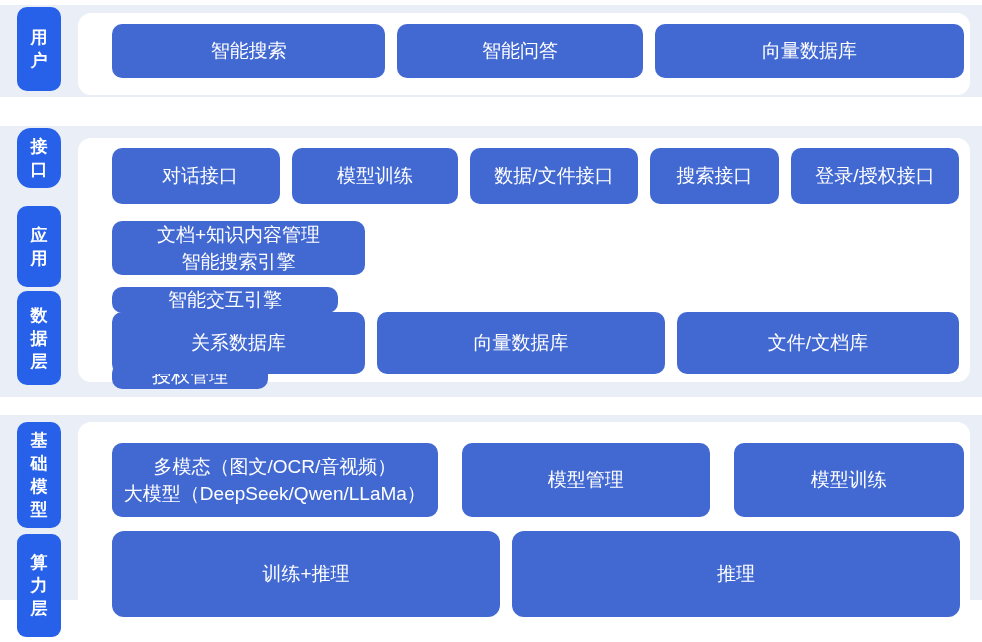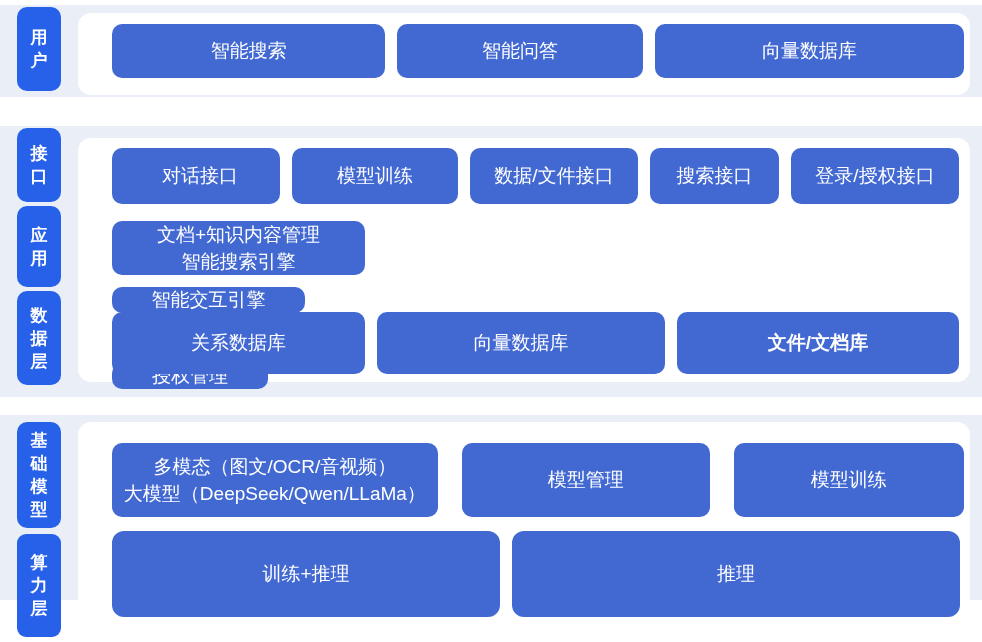"接口" div.layer-label { border-radius: none -> 14px; height: 74px -> 60px }
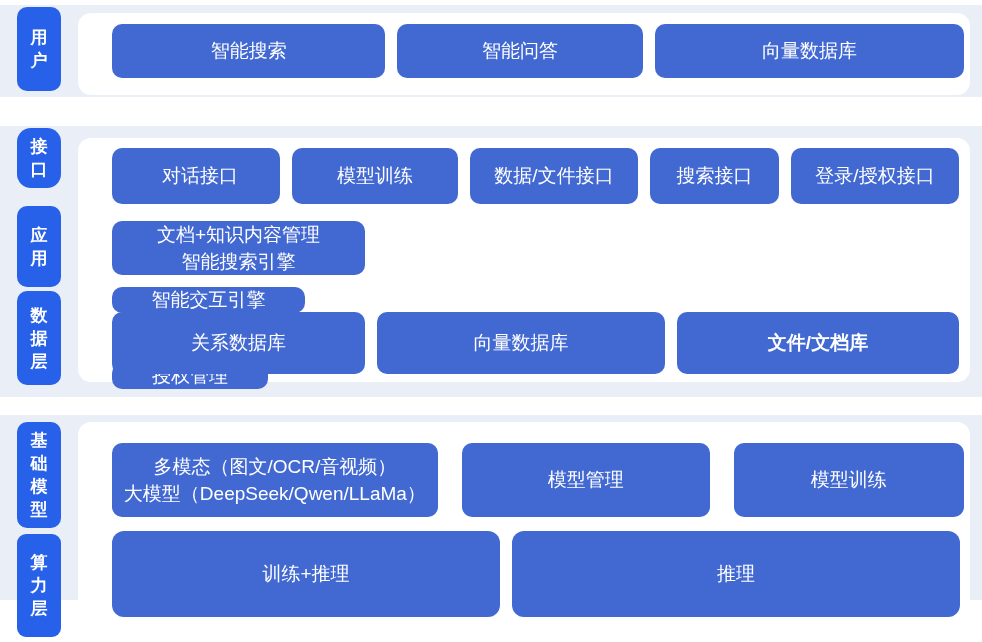"智能交互引擎" div.block { width: 193px -> 226px }
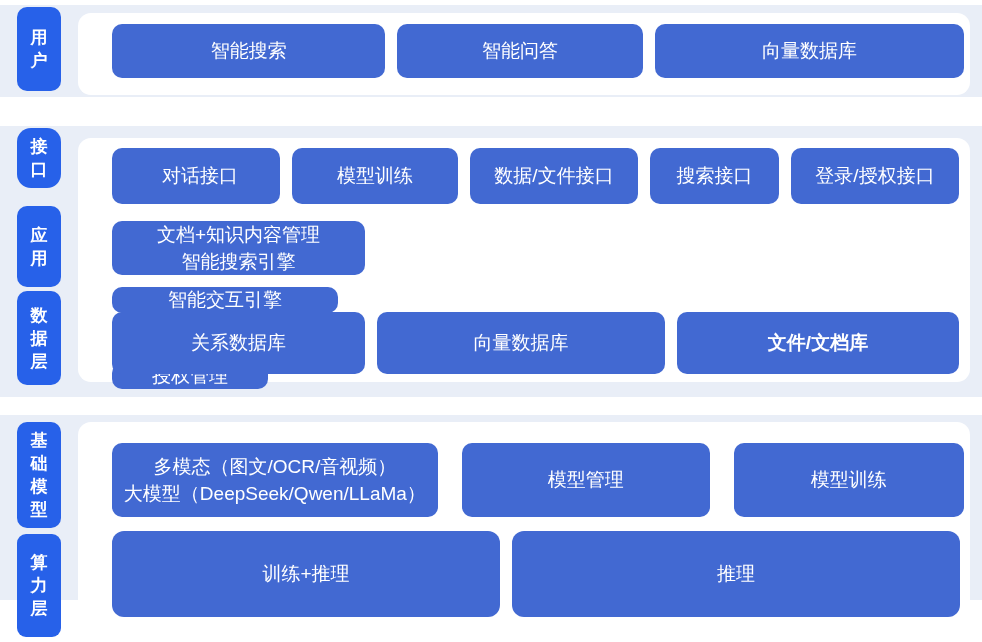"文件/文档库" div.block { font-weight: bold -> none }
